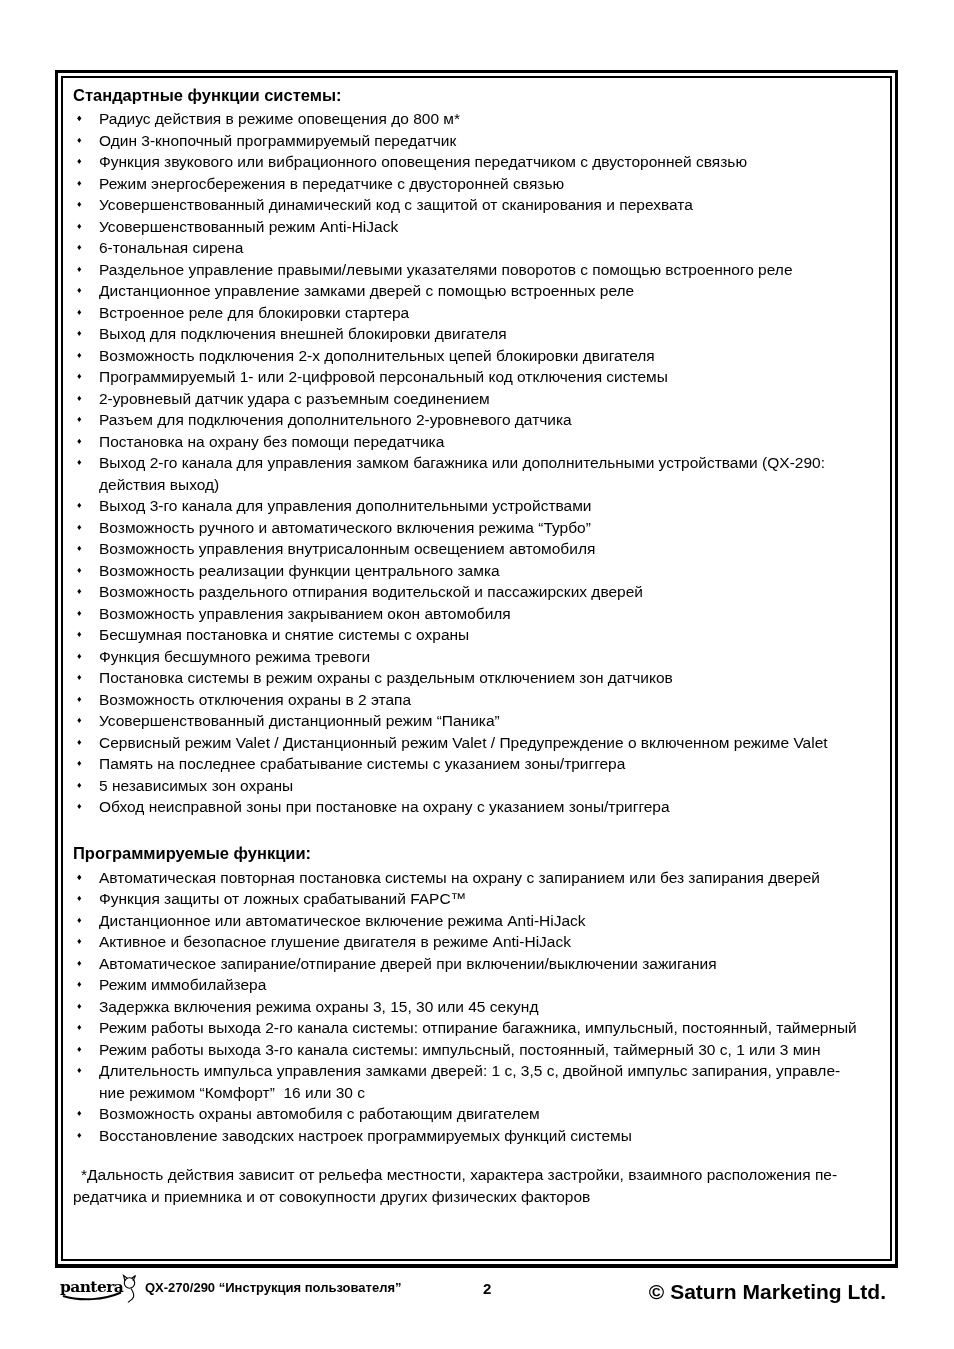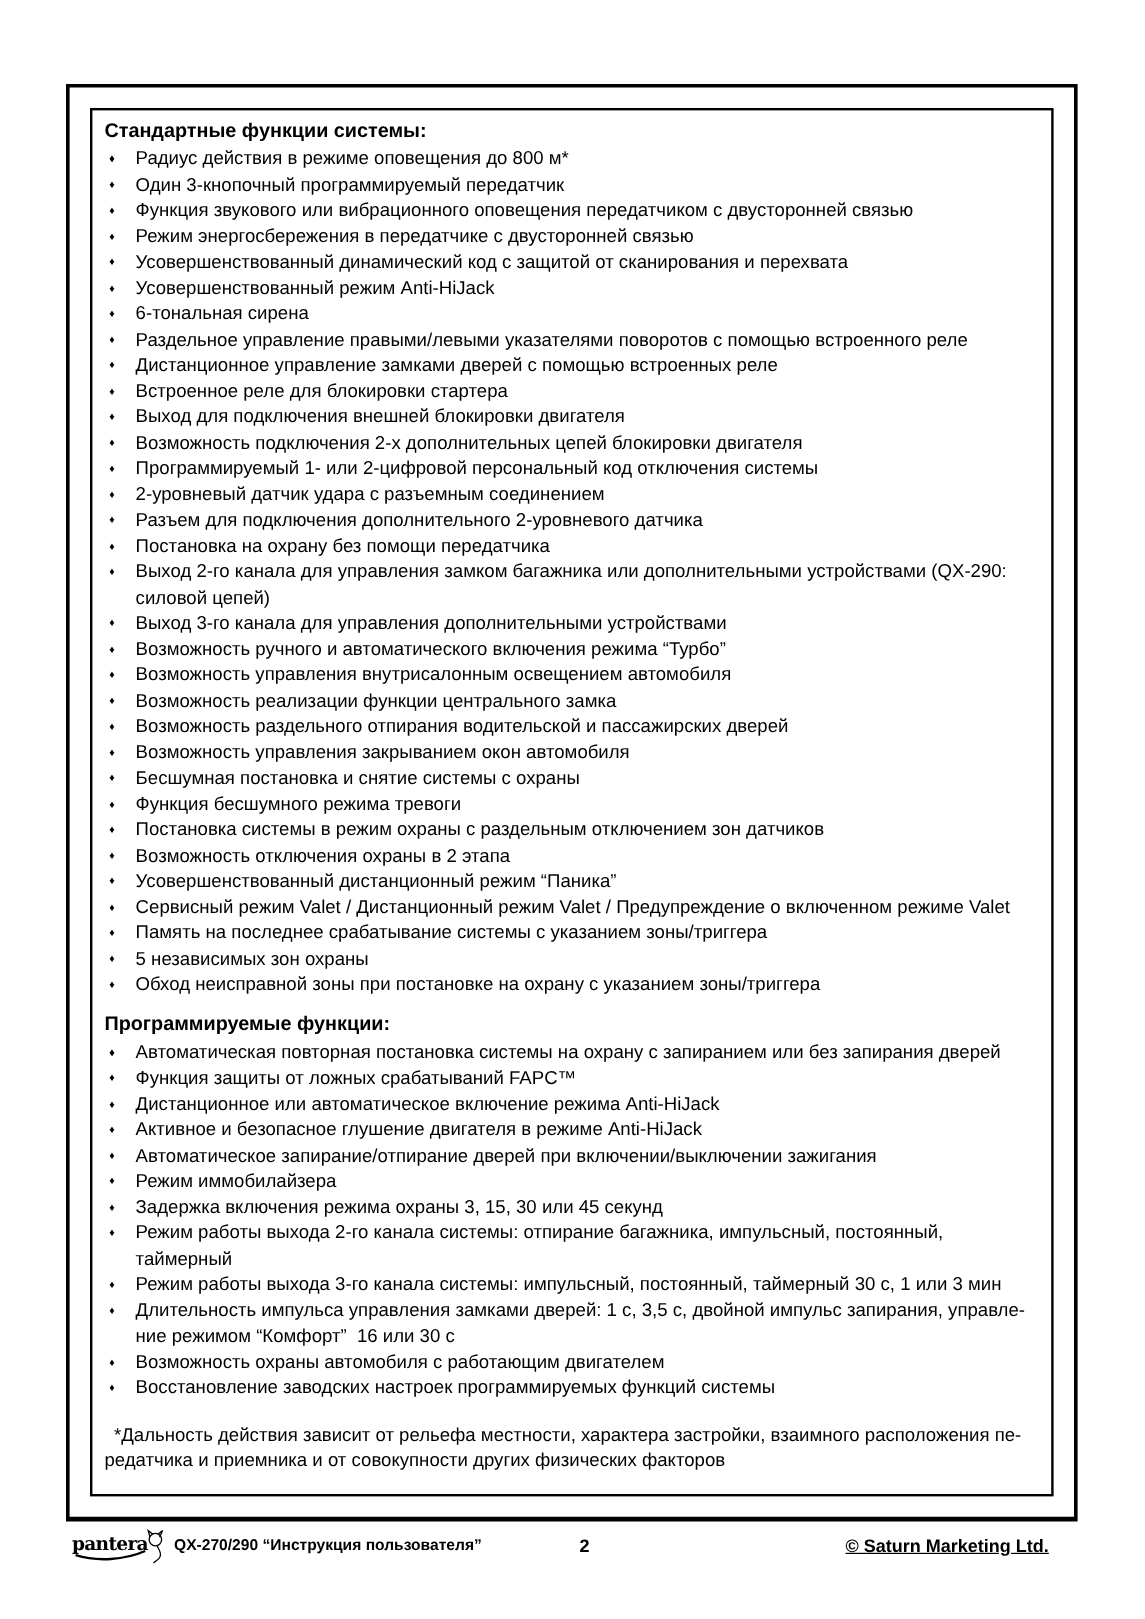"Стандартные функции системы:" .doc-box { padding: 17px -> 3px }
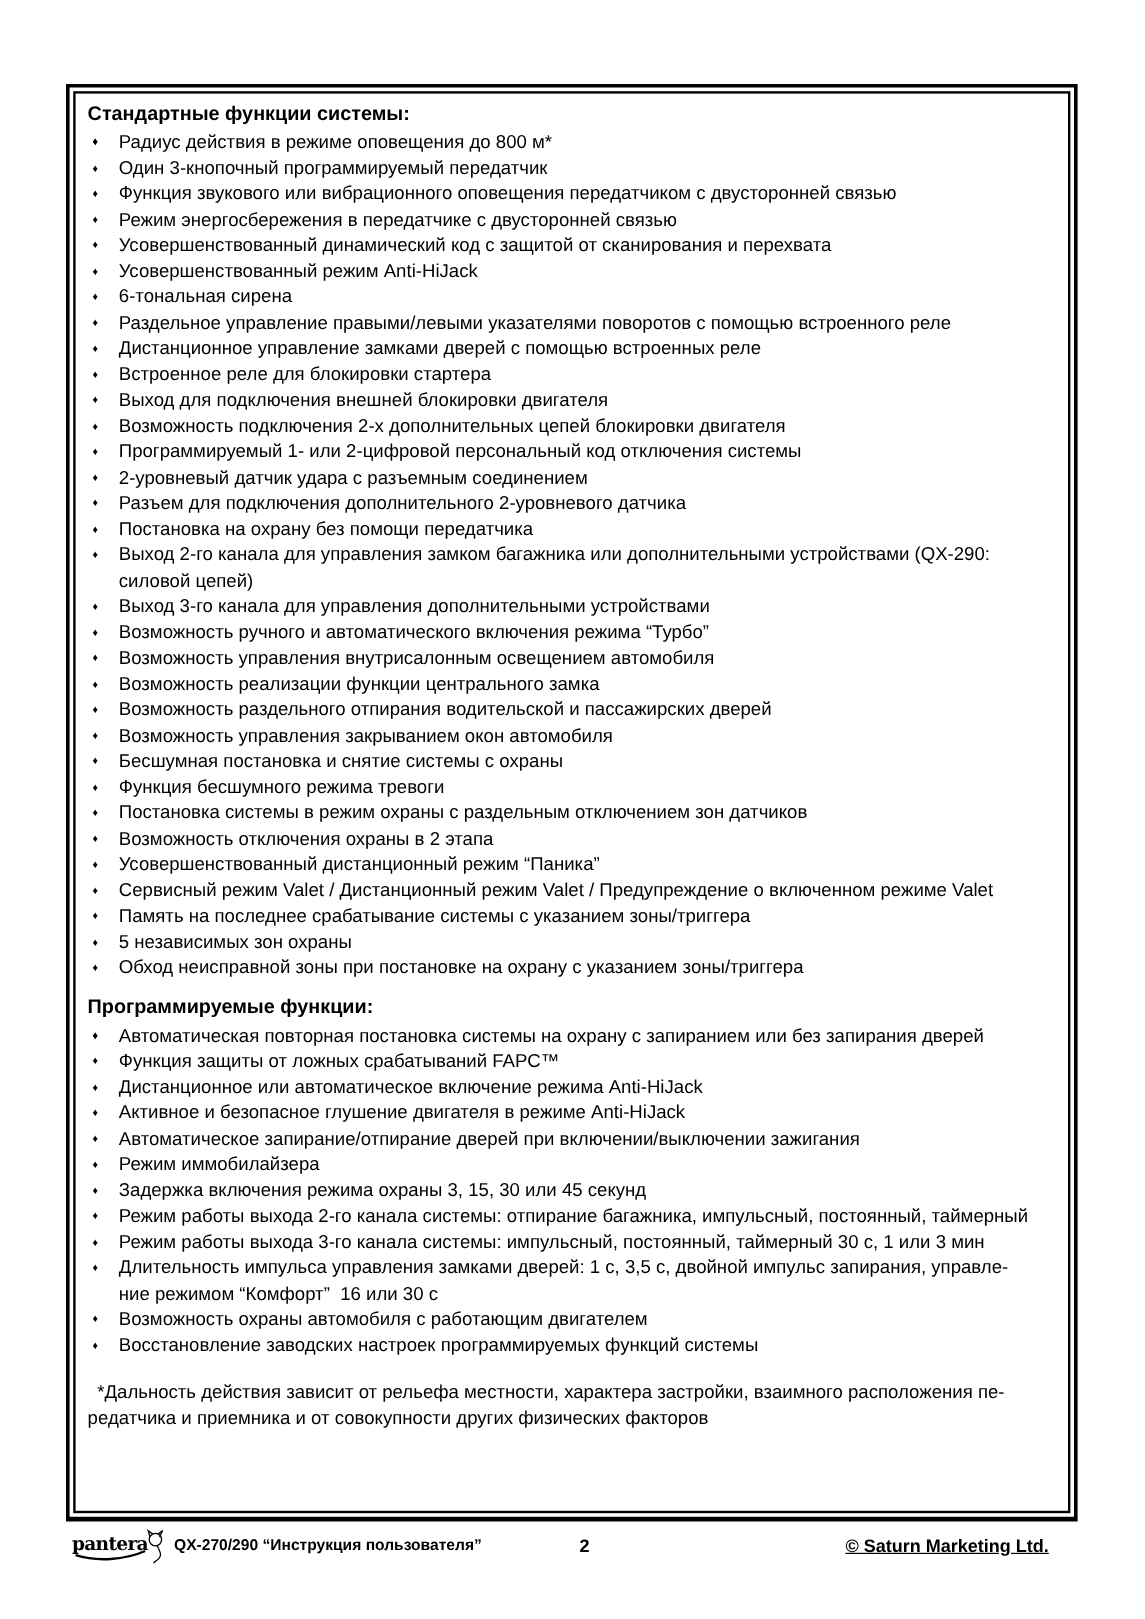"силовой цепей)" span.it { text: силовой цепей -> действия выход }
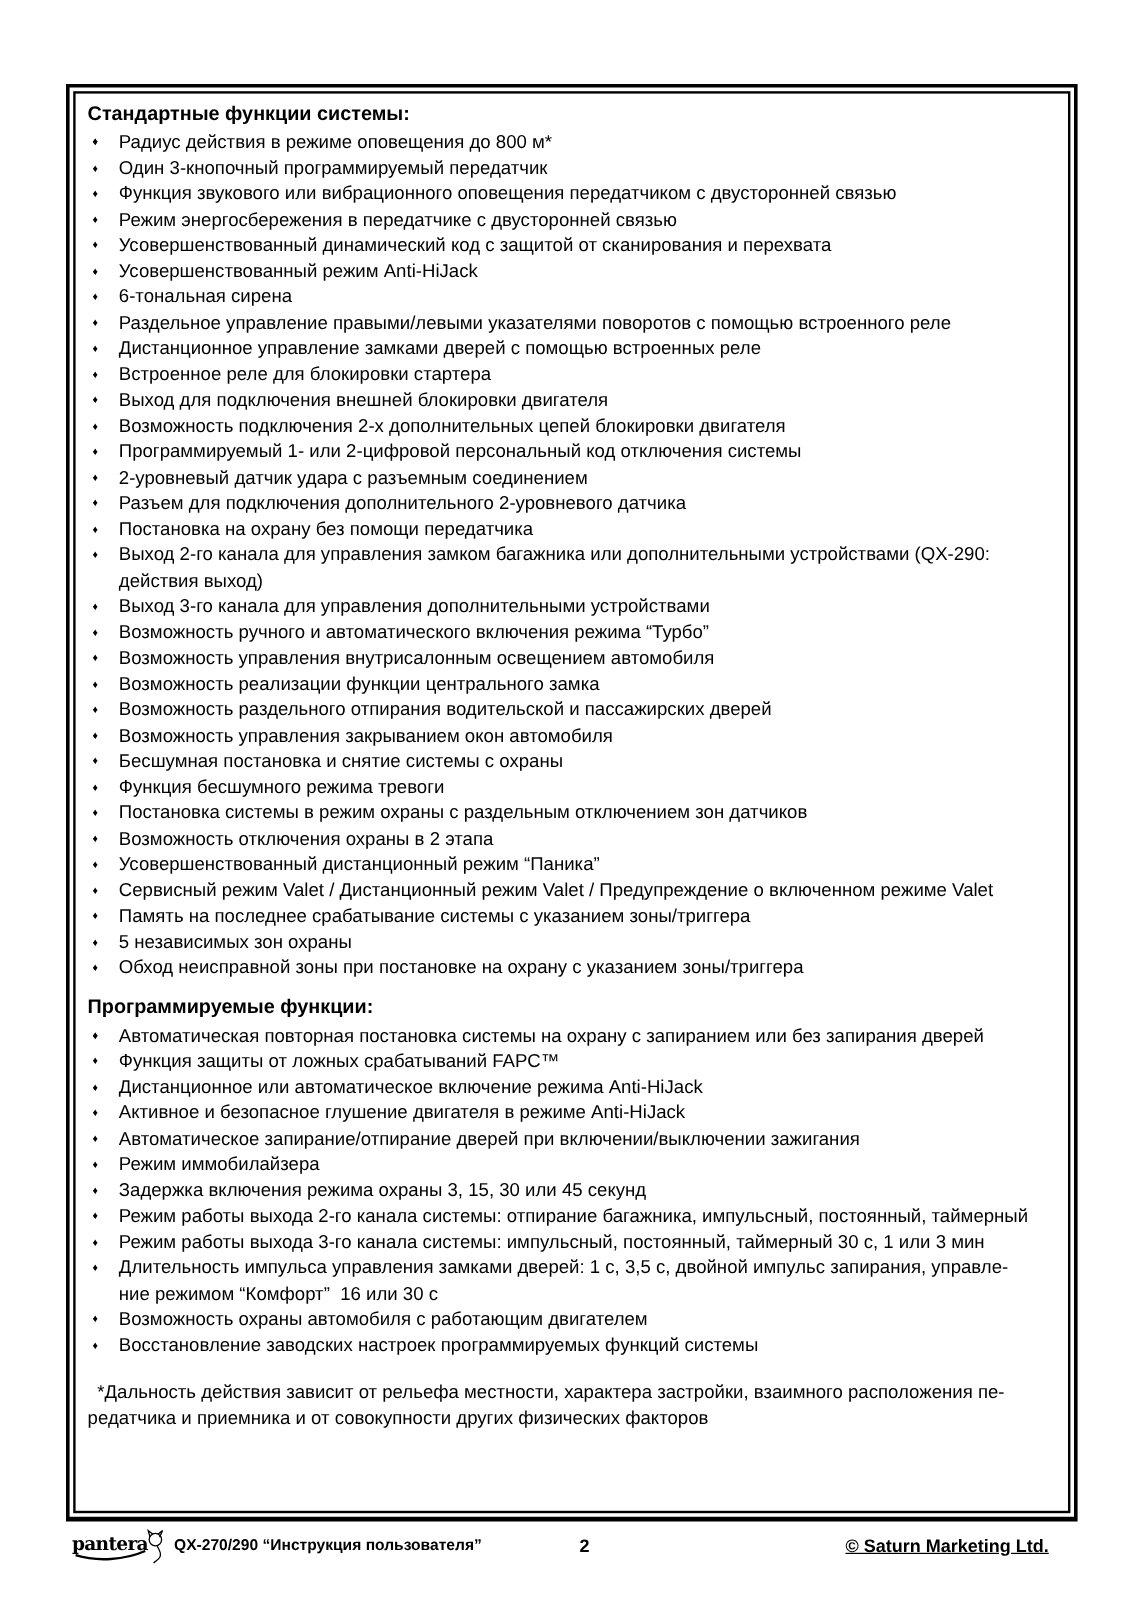"Программируемые функции:" .section-heading.second { margin-top: 10px -> 24px }
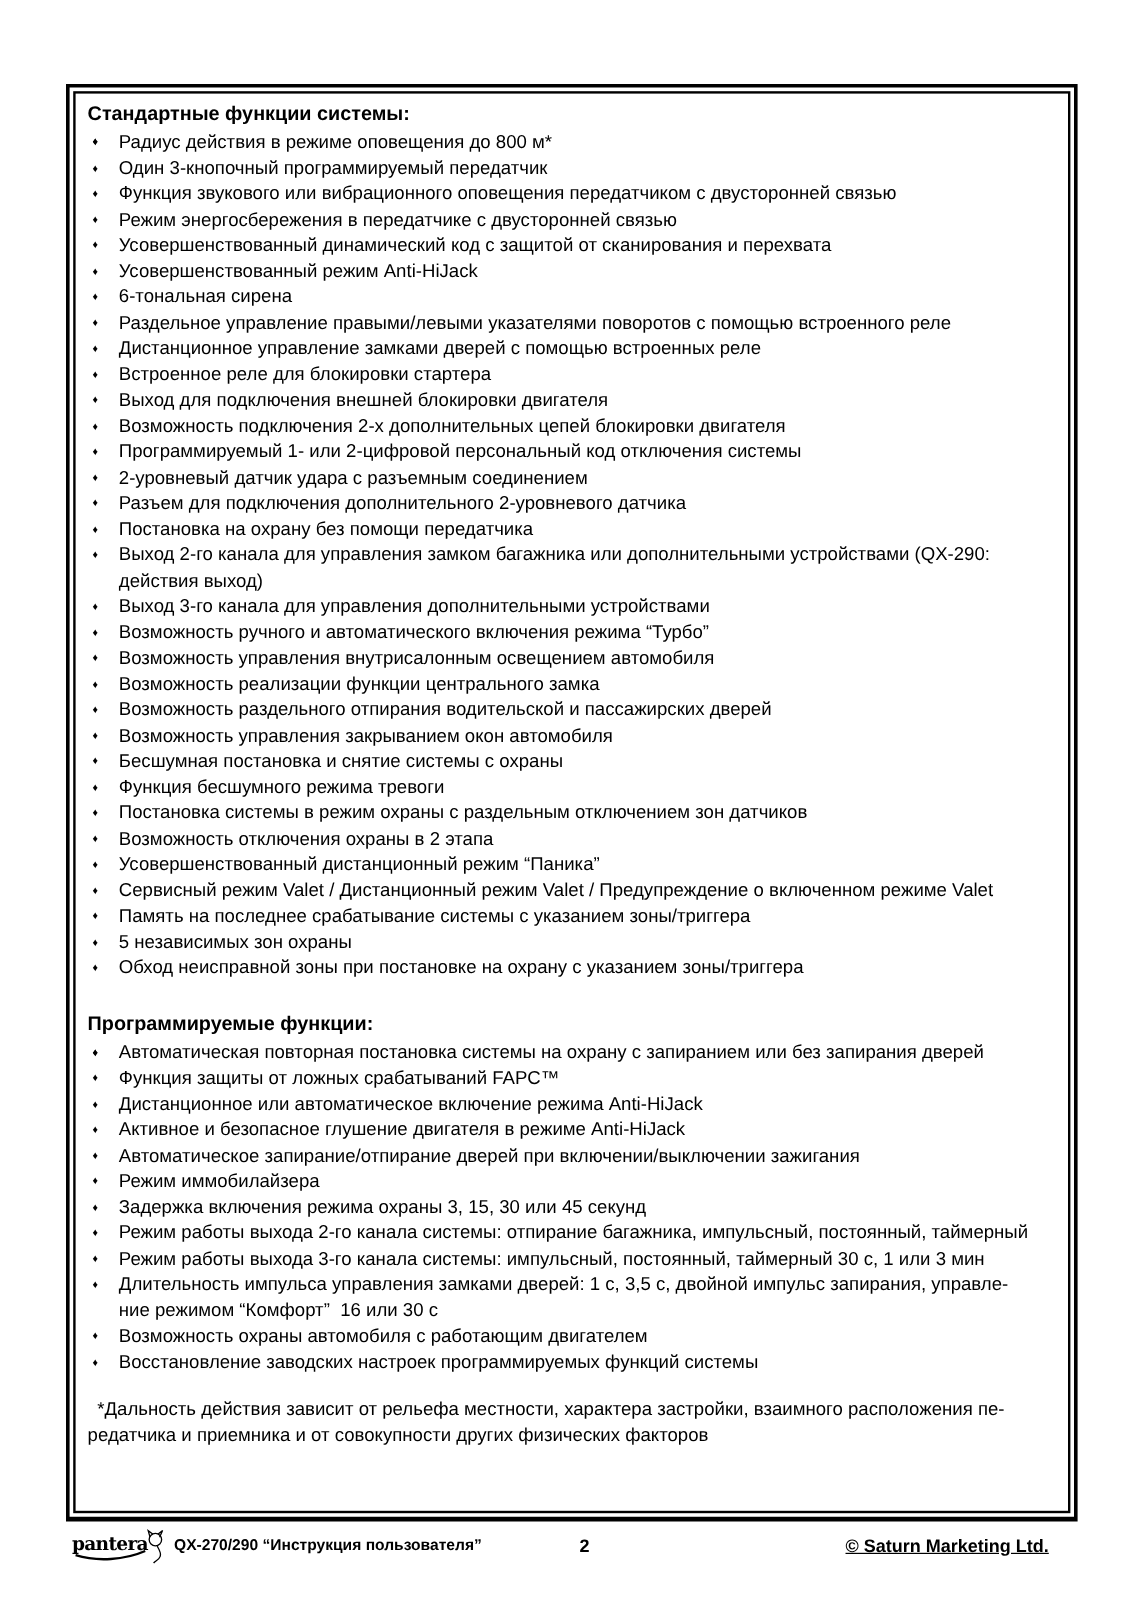"© Saturn Marketing Ltd." .page-footer .copyright { font-size: 15px -> 21px; right: 24px -> 12px; text-decoration: underline -> none }
